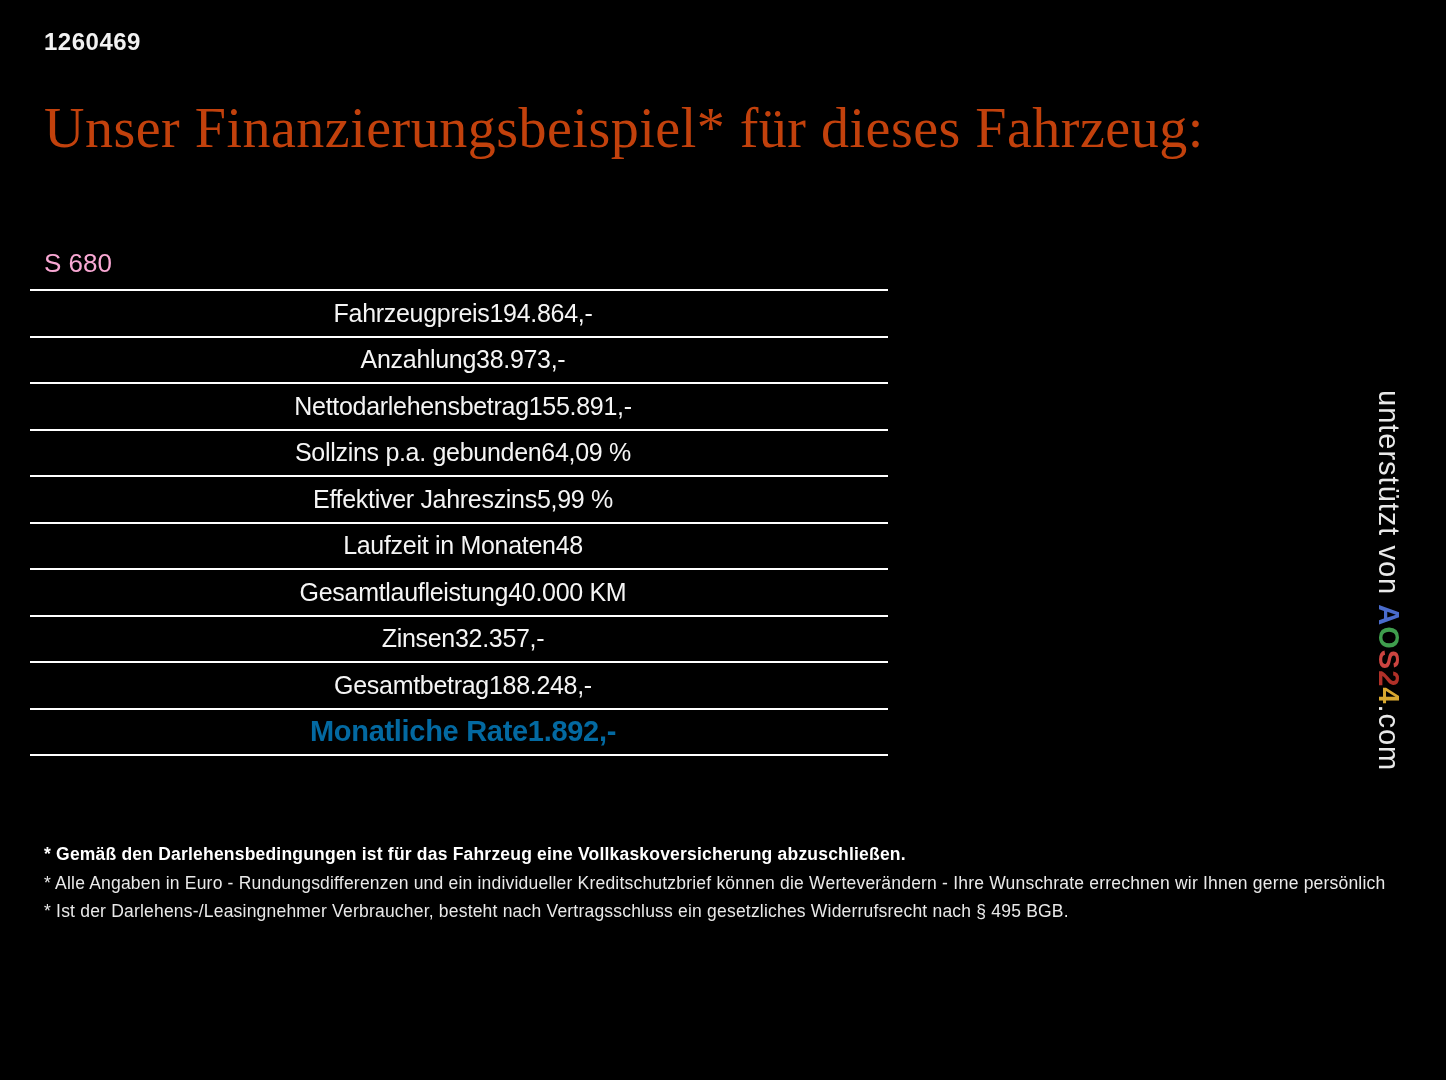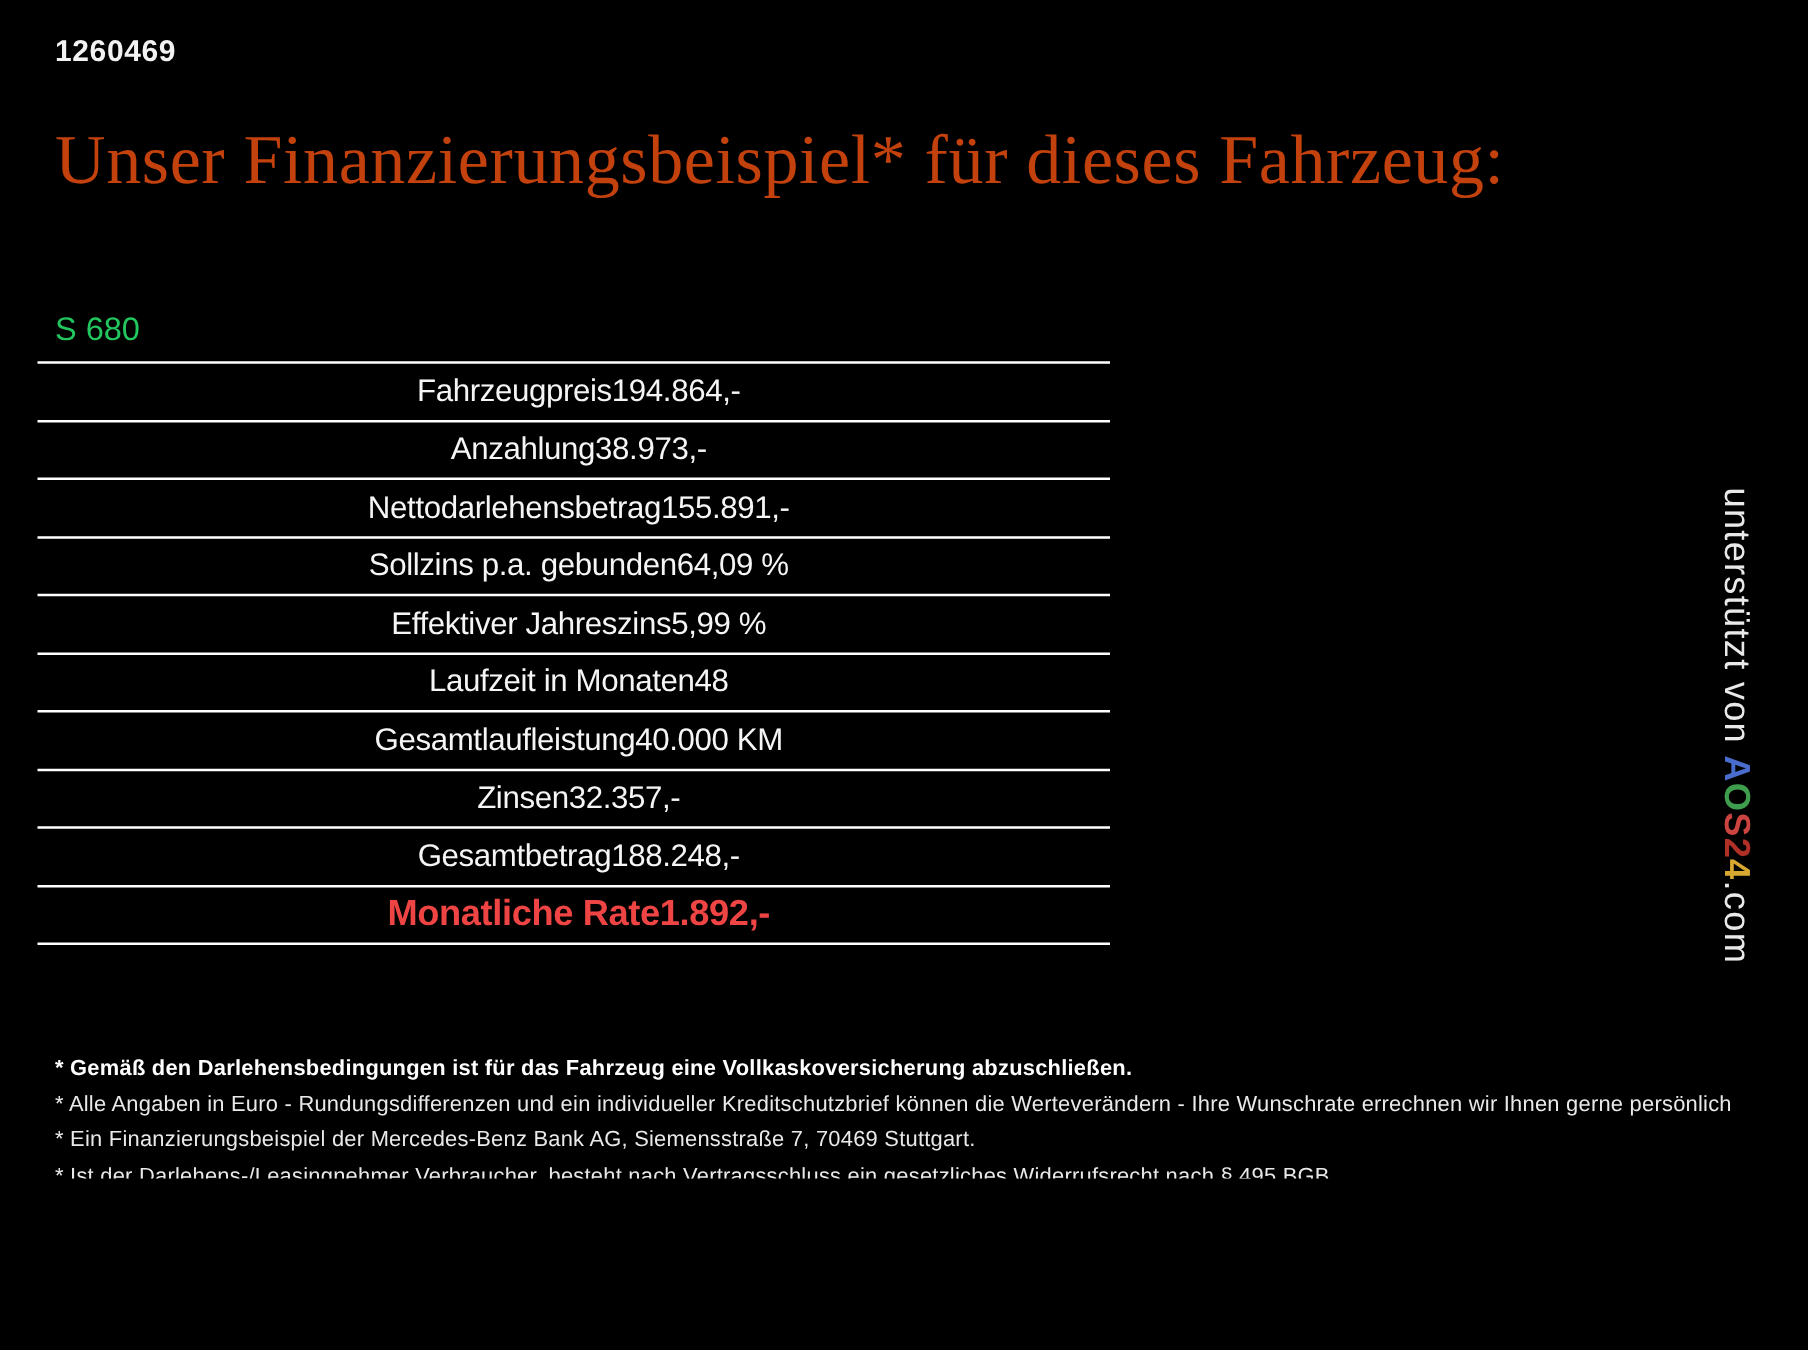"S 680" .fin-model { color: #22c55e -> #f9a8d4 }
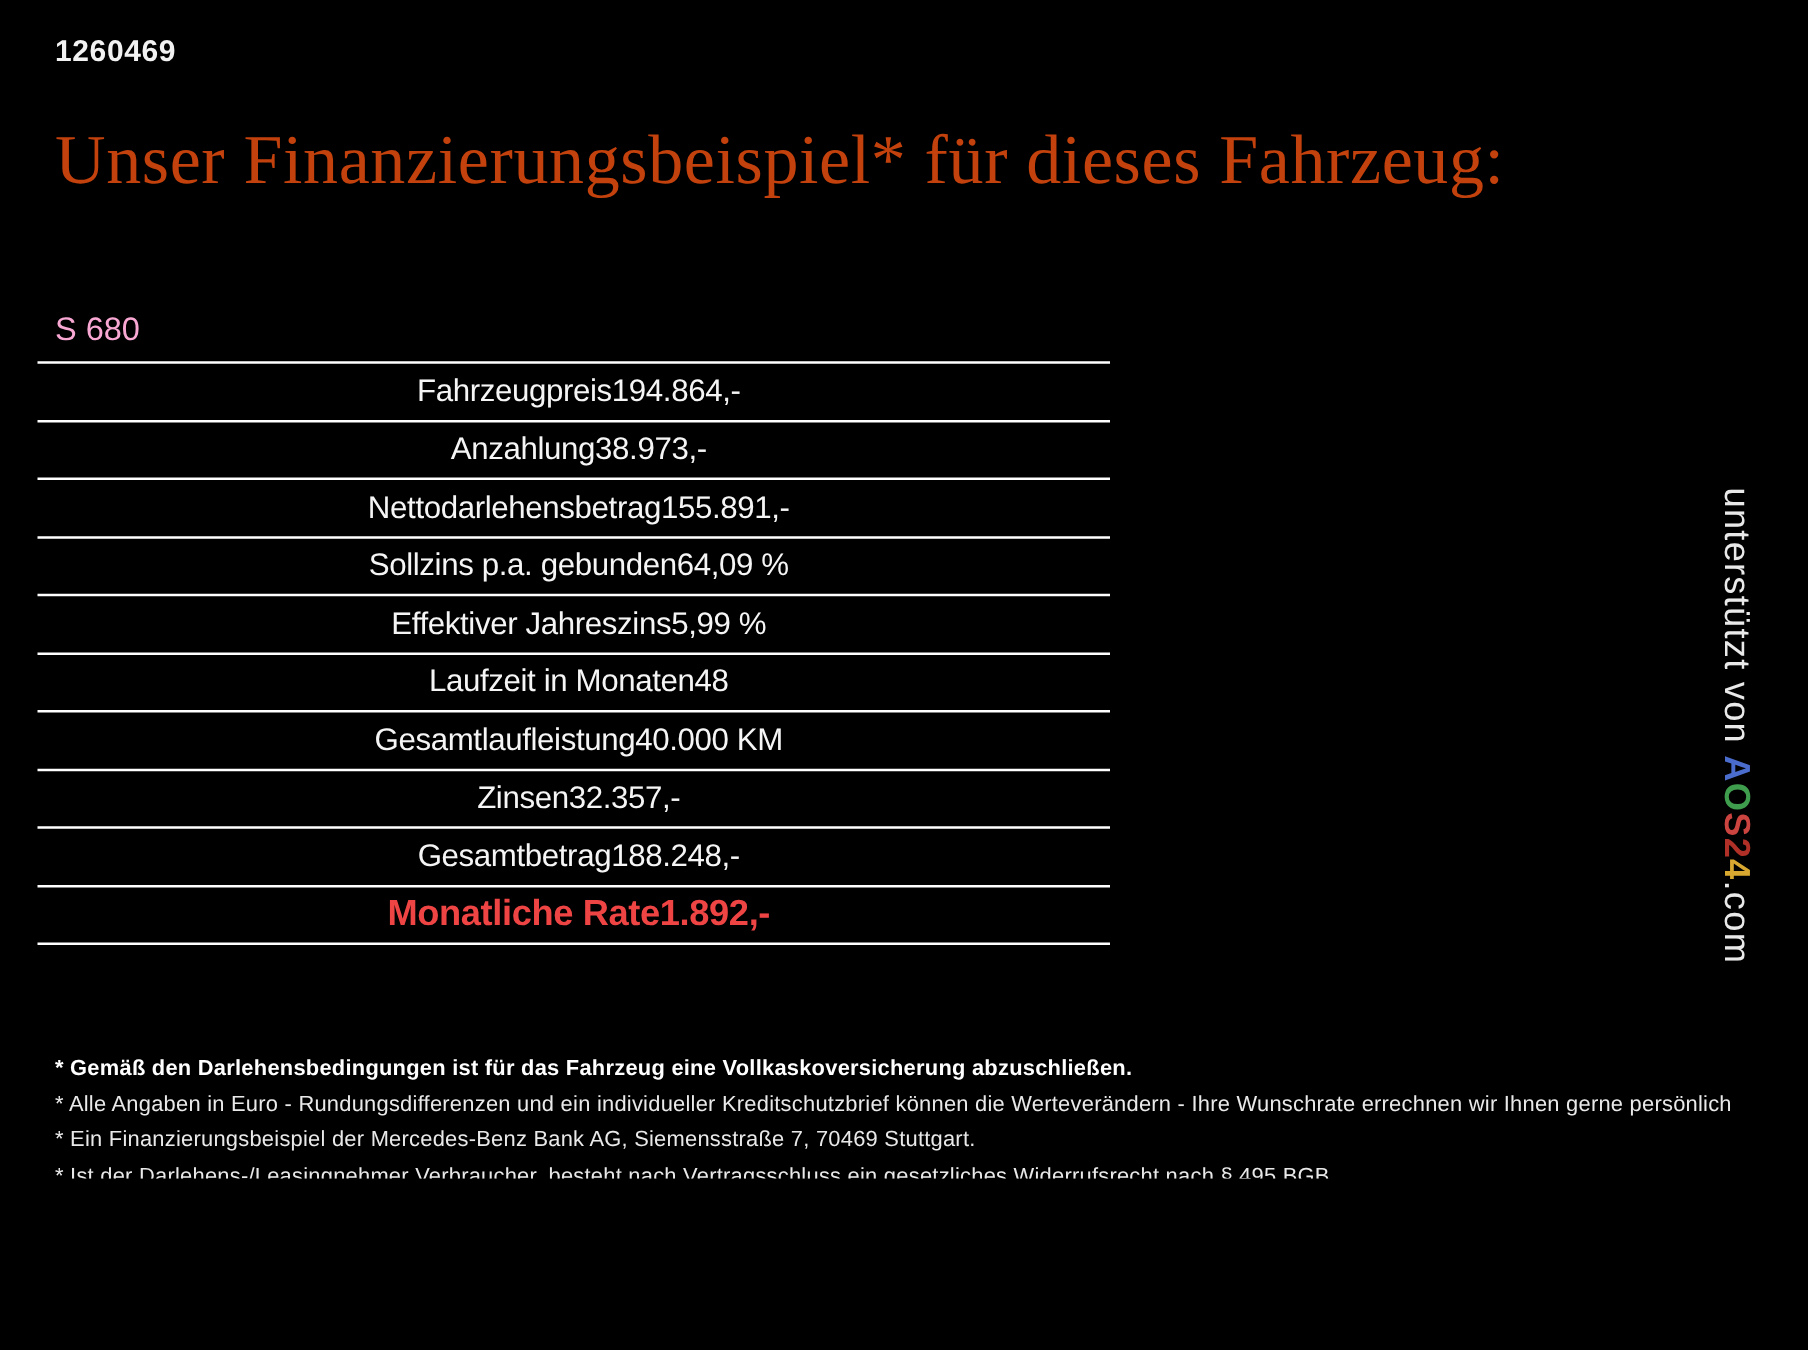"Monatliche Rate" .fin-row.emph { color: #ef4444 -> #0369a1 }
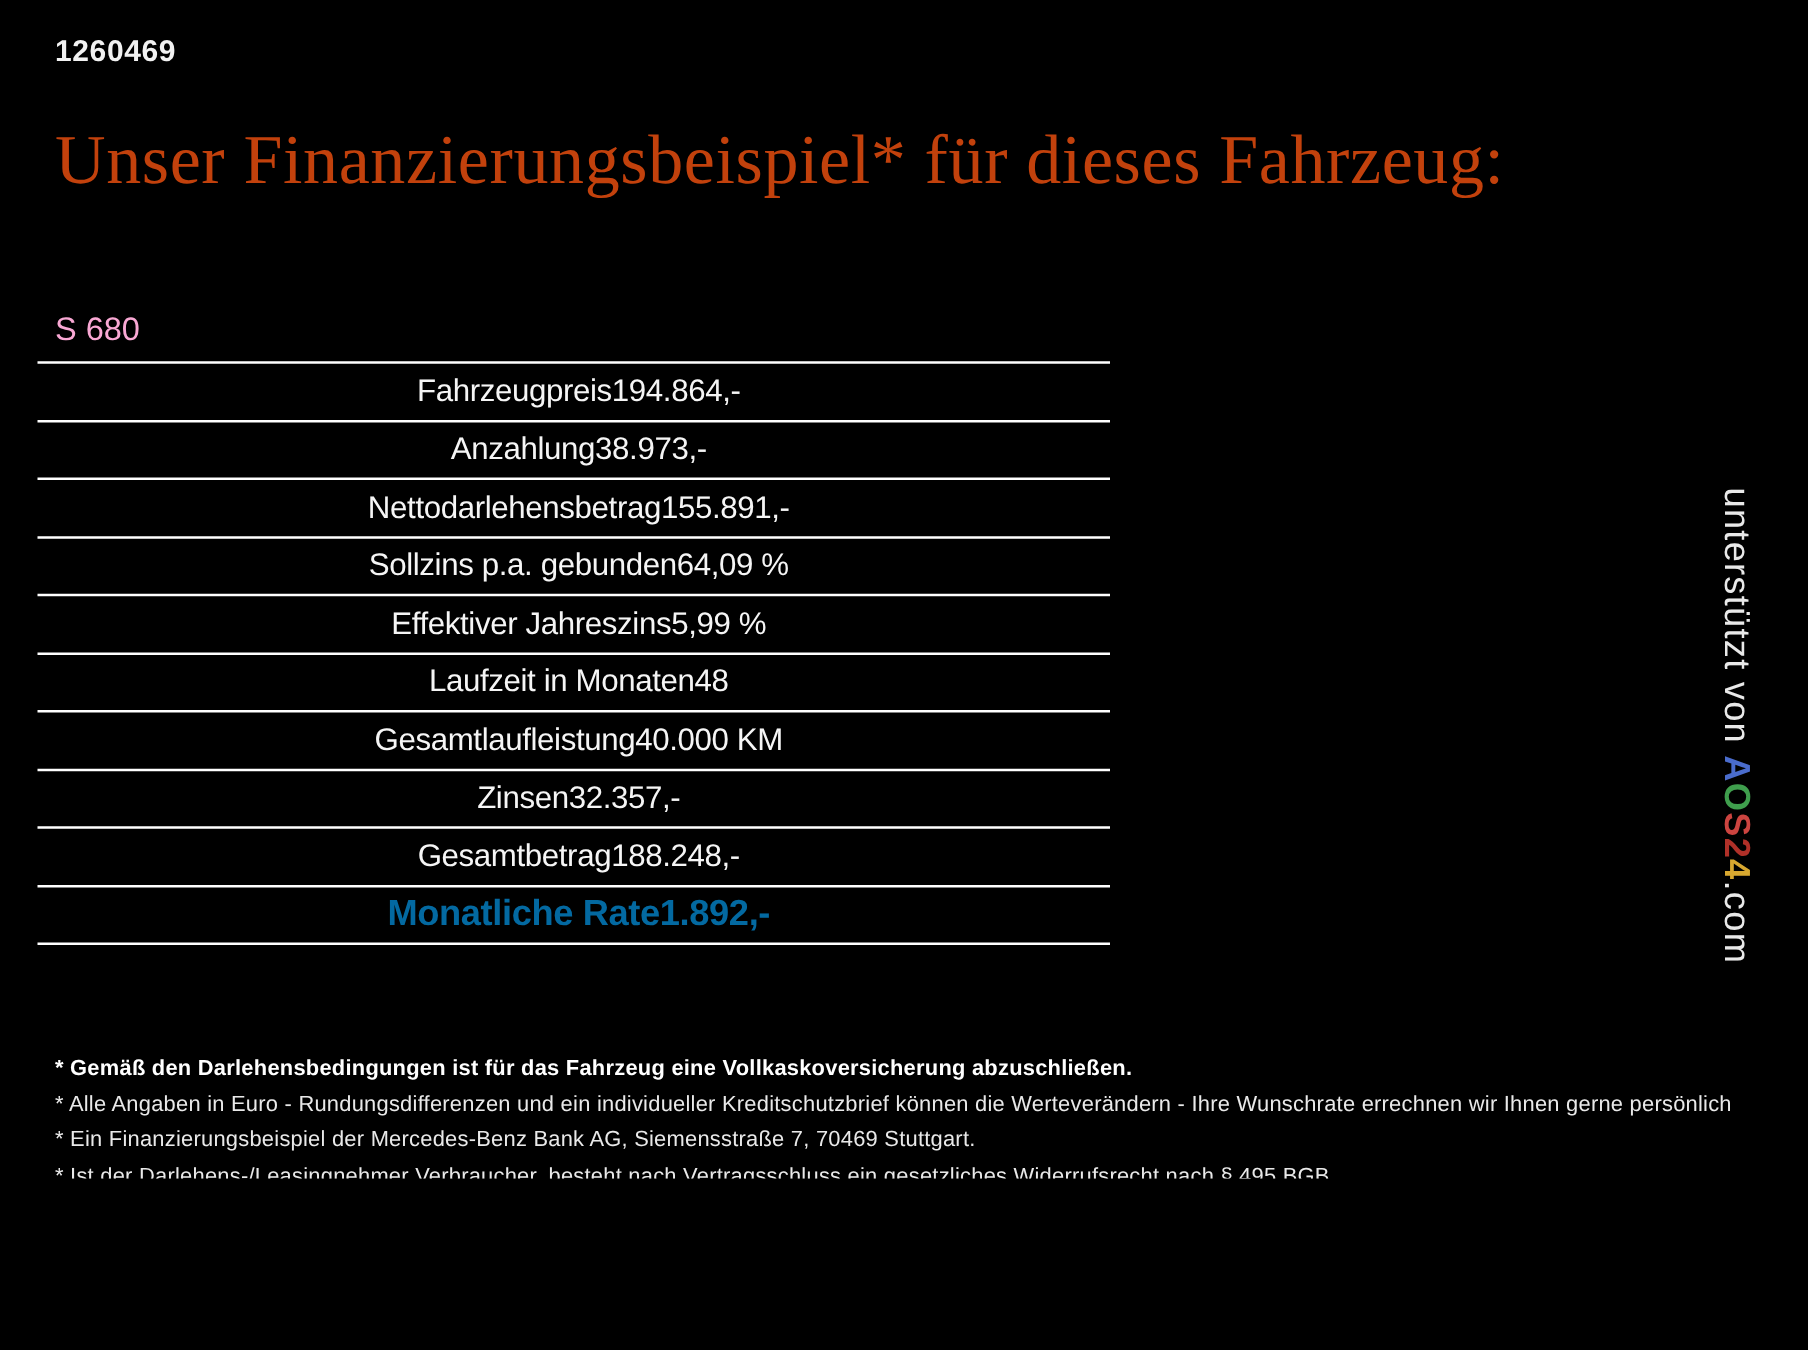"* Ein Finanzierungsbeispiel der" p { html: <p>* Ein Finanzierungsbeispiel der Mercedes-Benz Bank AG, Siemensstraße 7, 70469 Stuttgart.</p> -> none }
